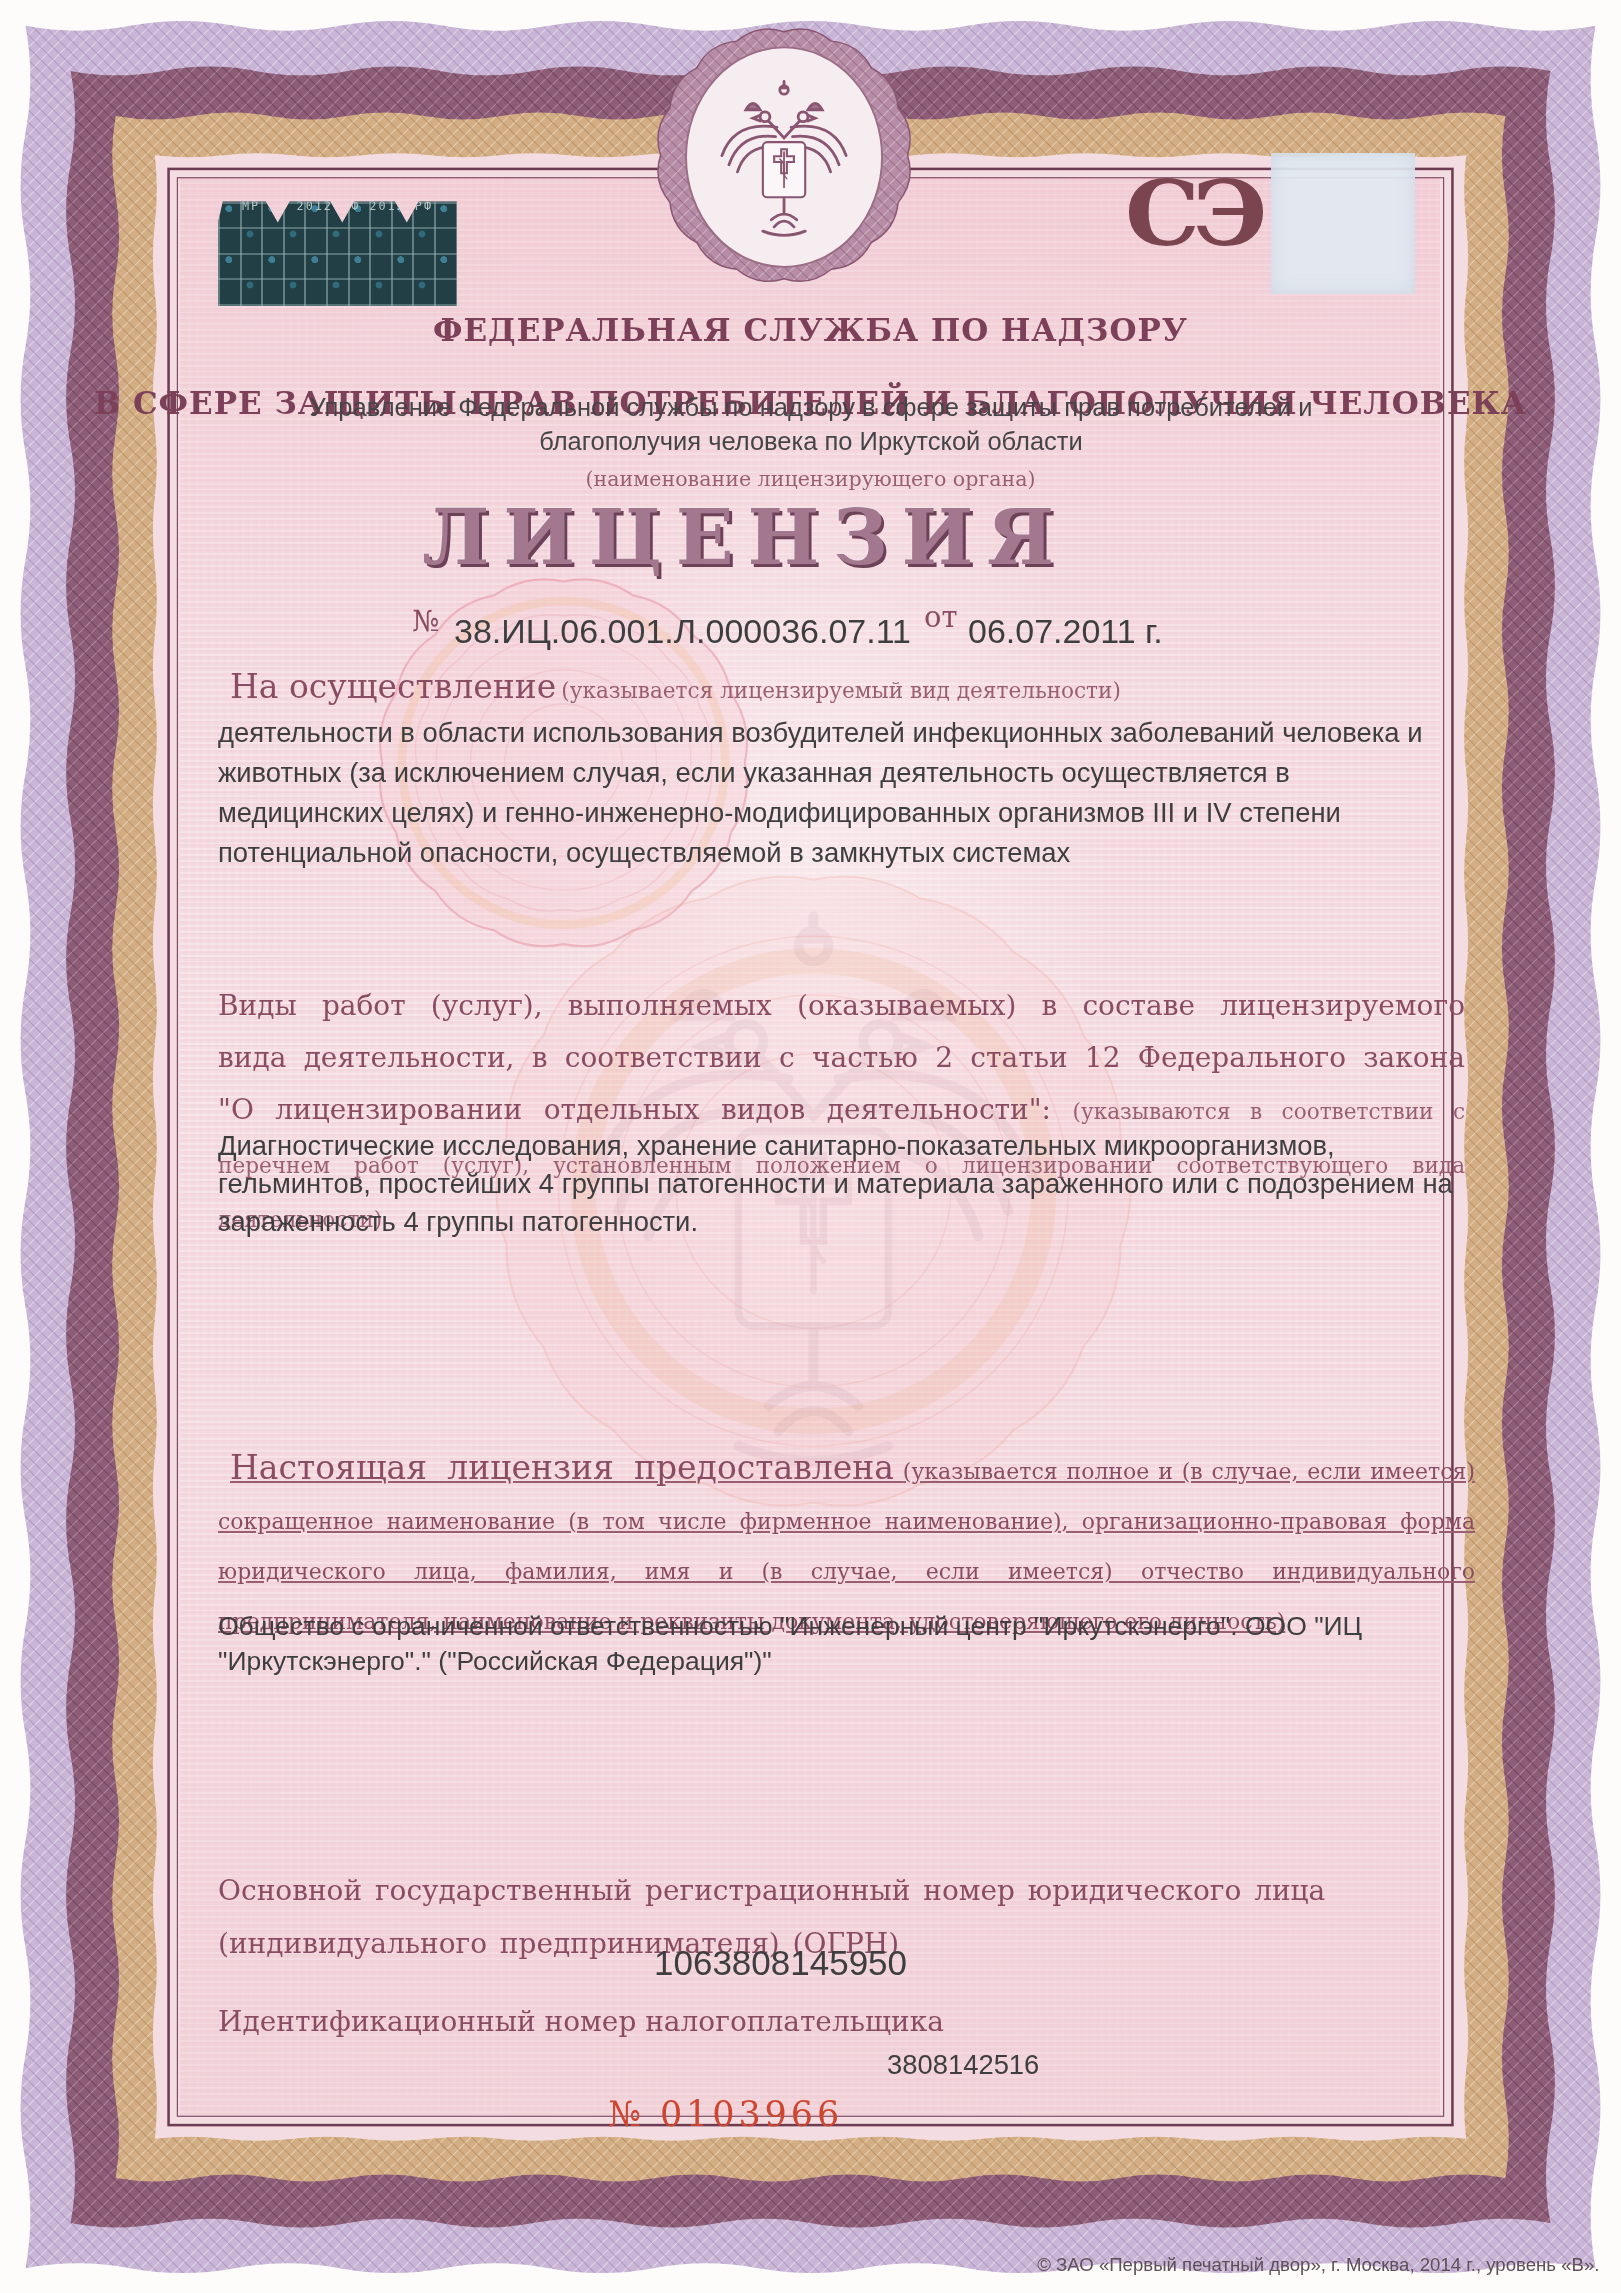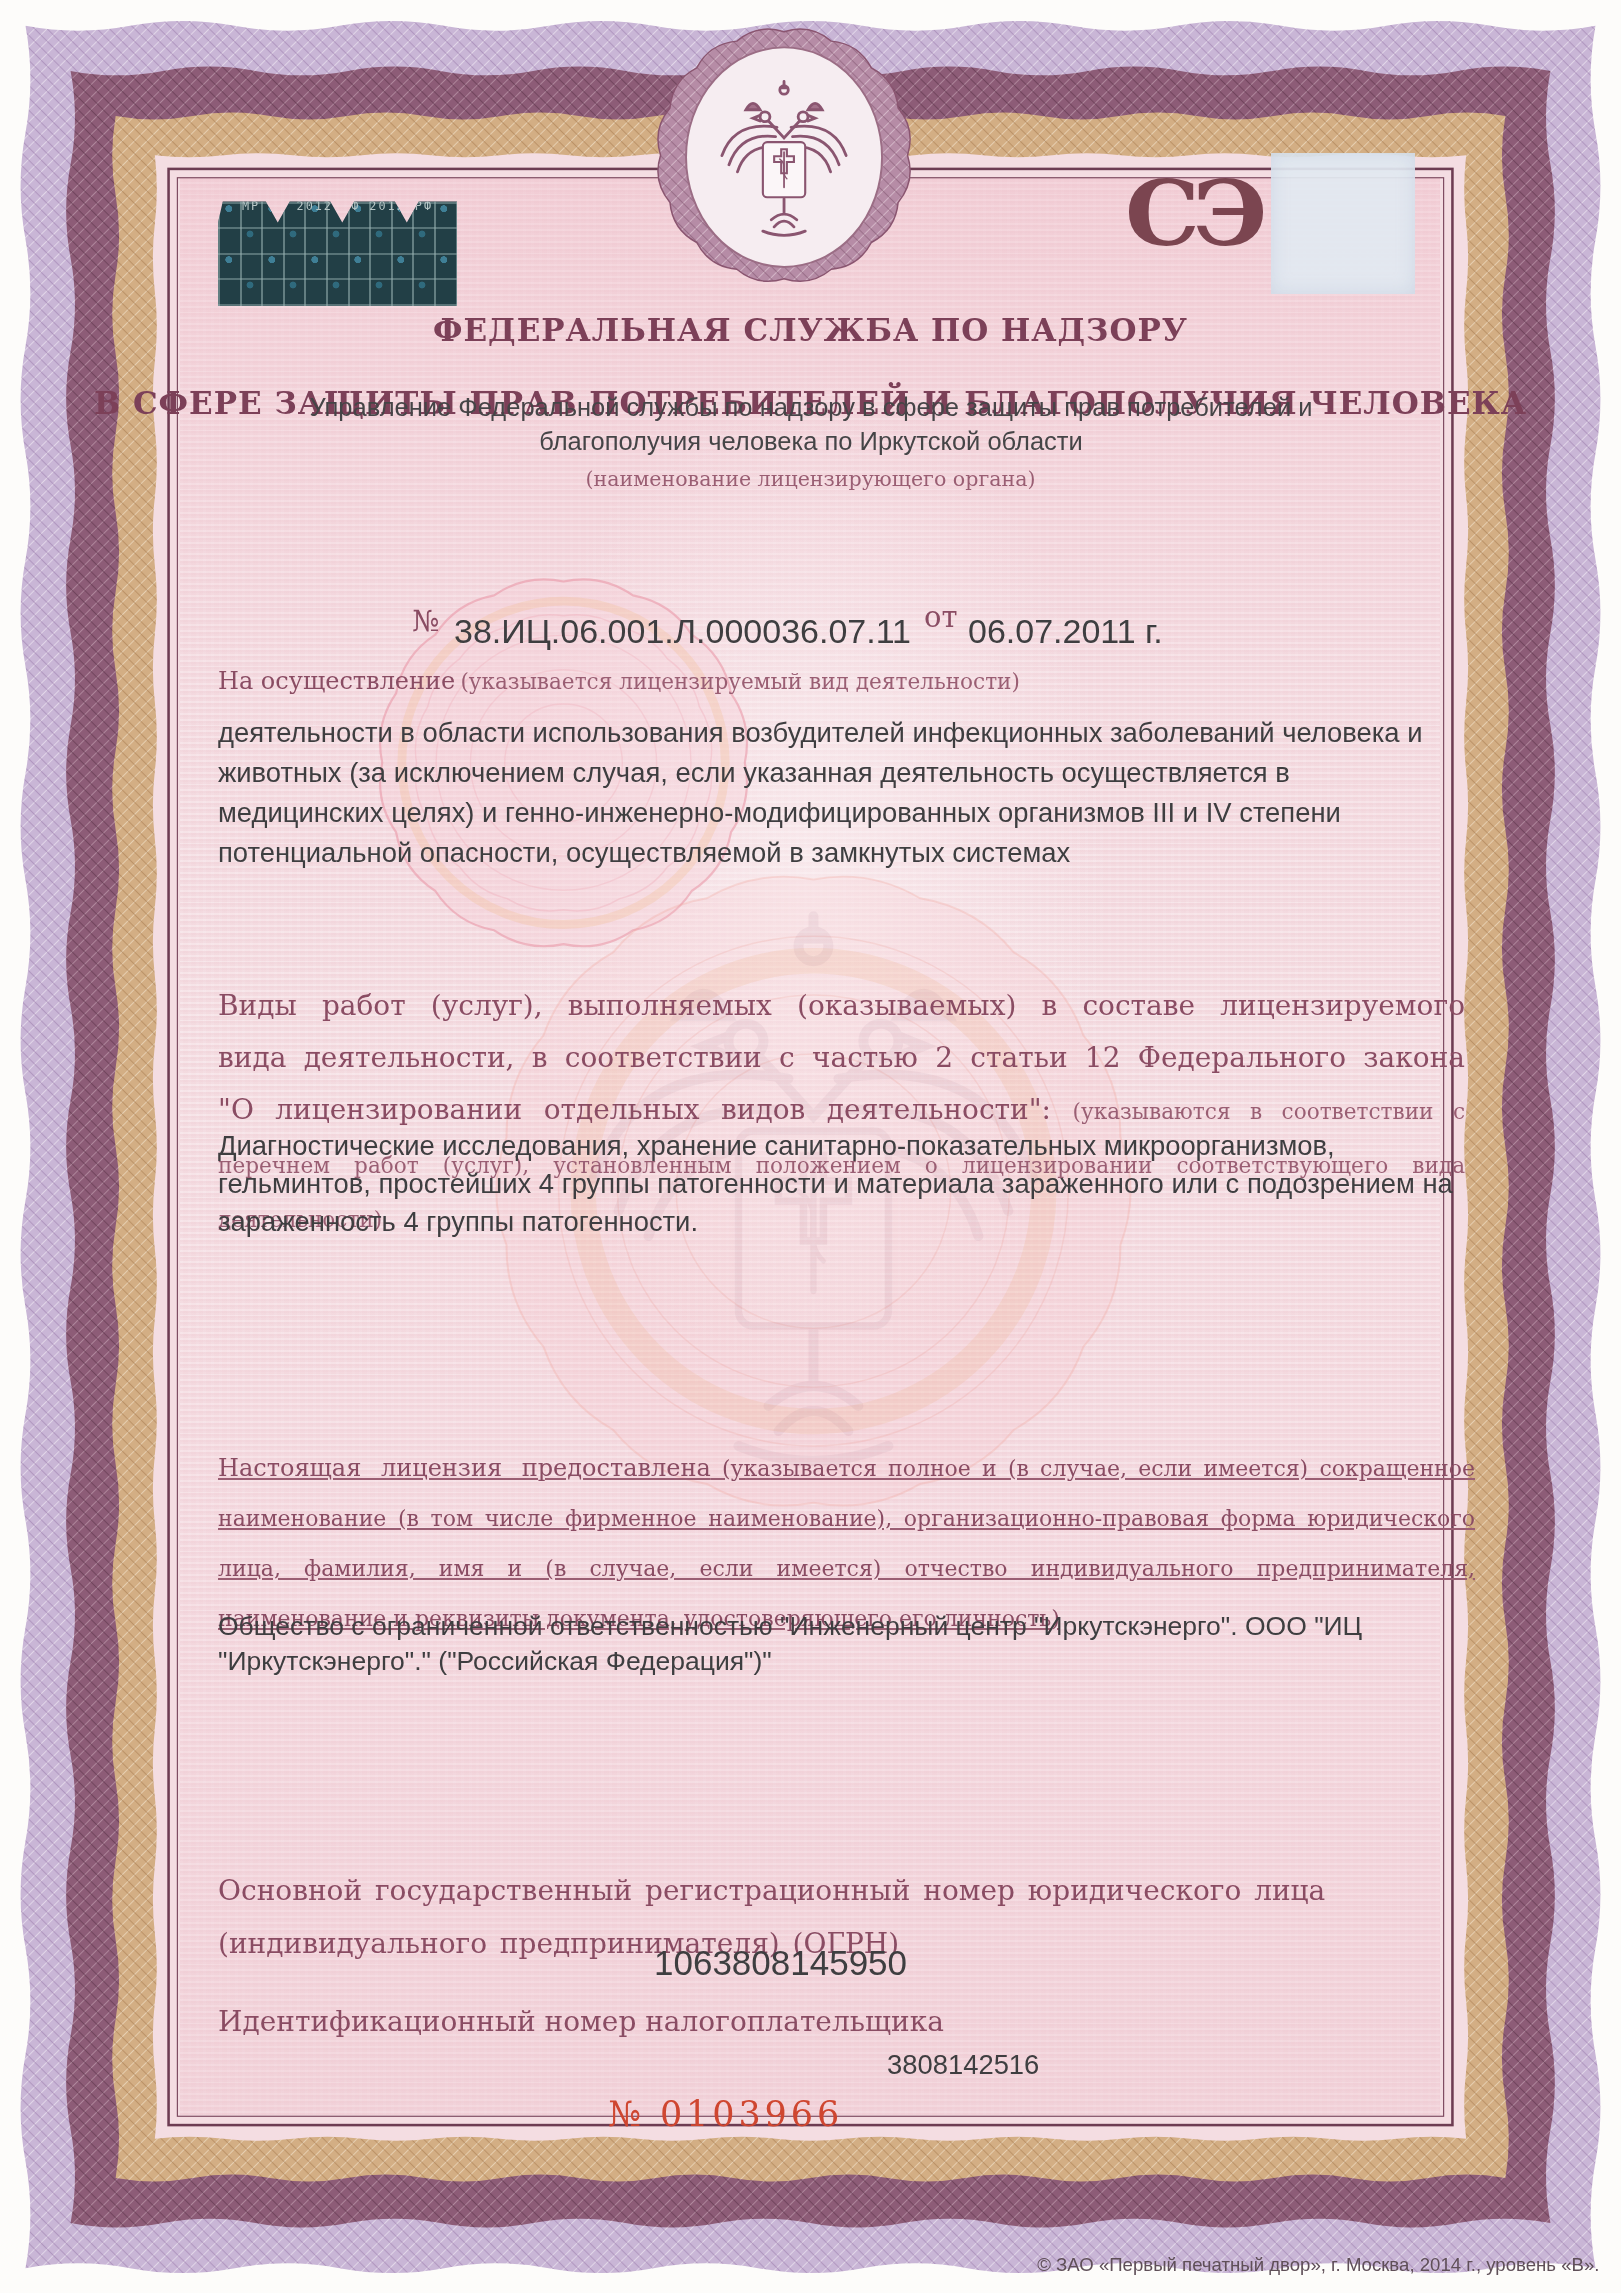"ЛИЦЕНЗИЯ" div.abs { html: none -> <div>ЛИЦЕНЗИЯ</div> }
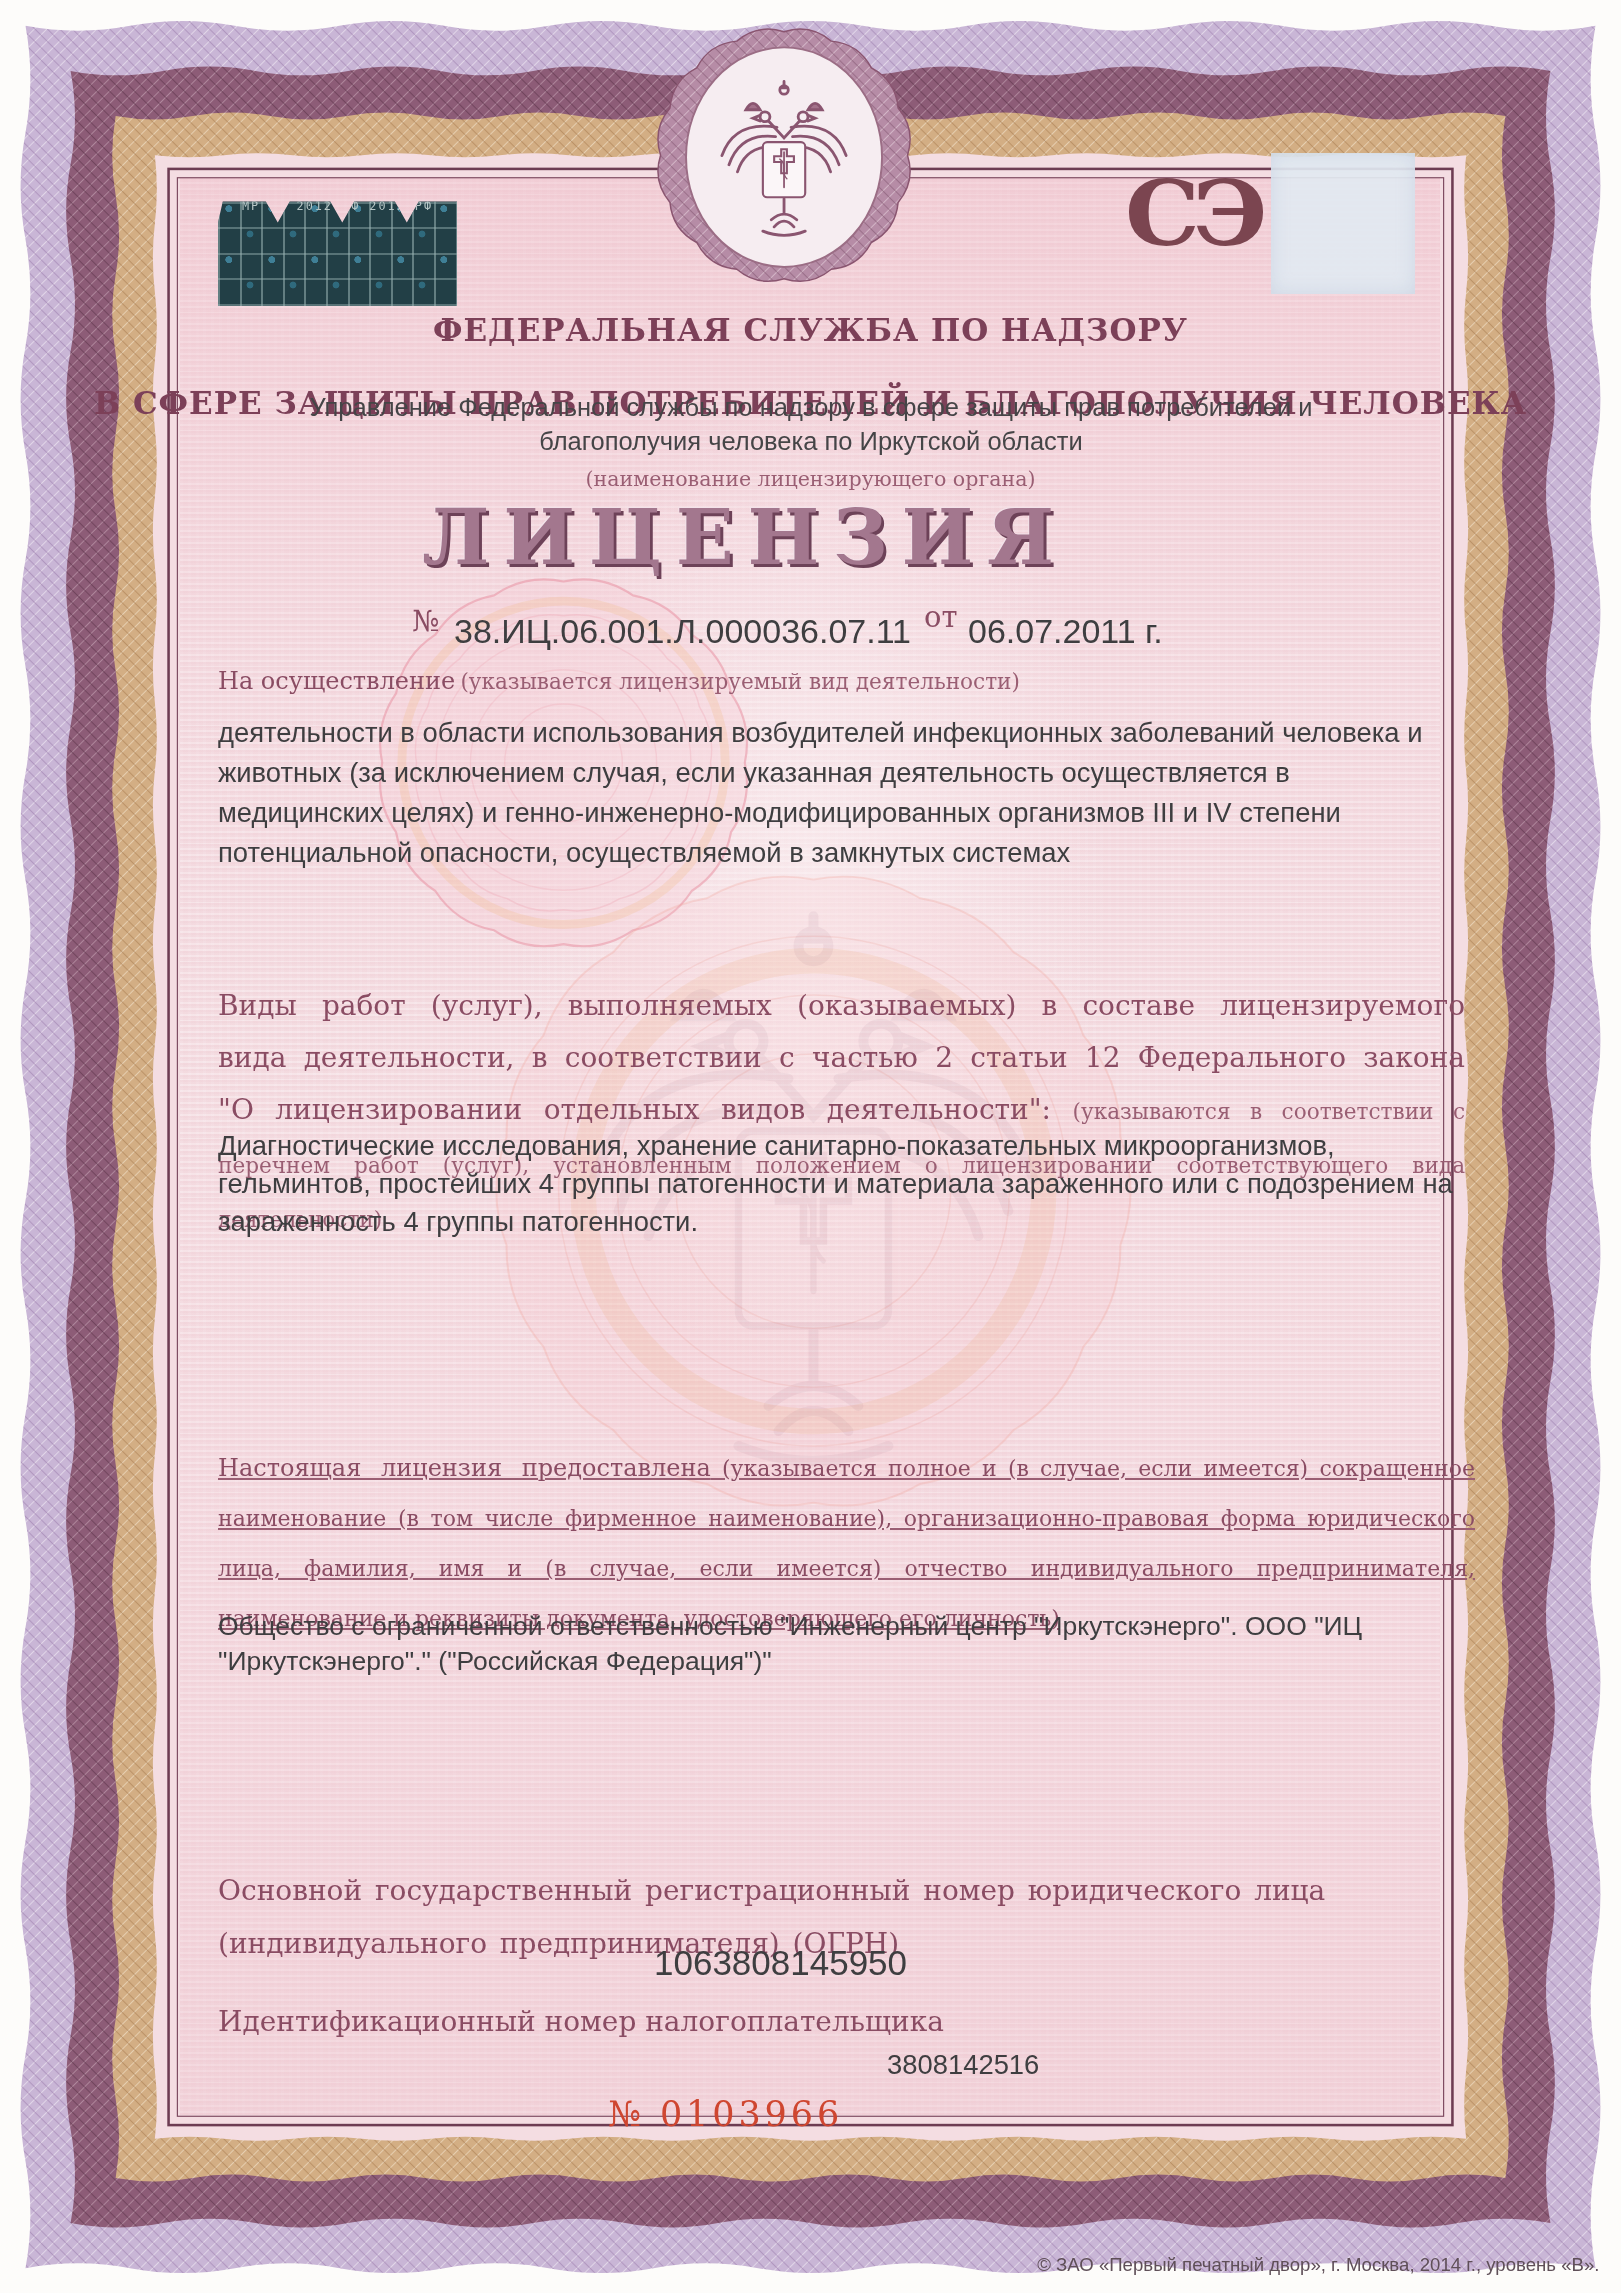"На осуществление" .seclabel { font-size: 24px -> 33px; margin-left: none -> 12px }
